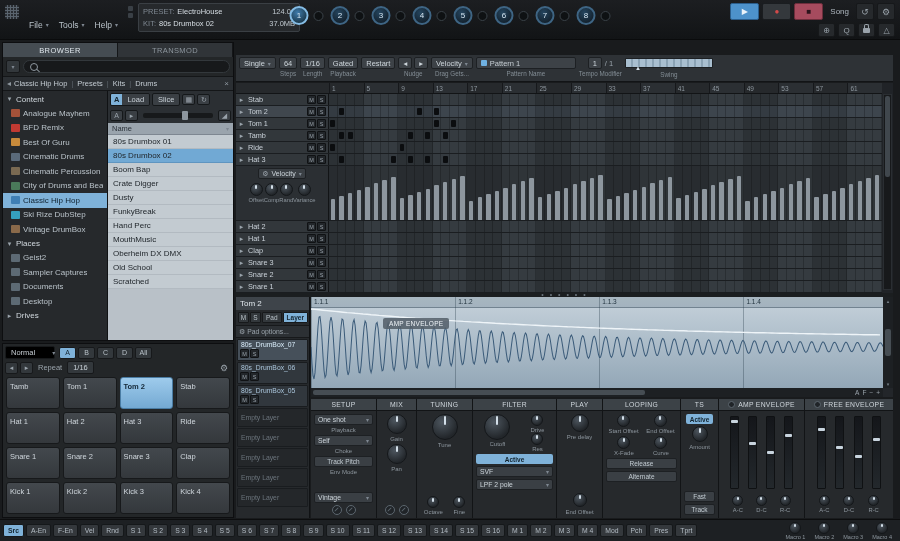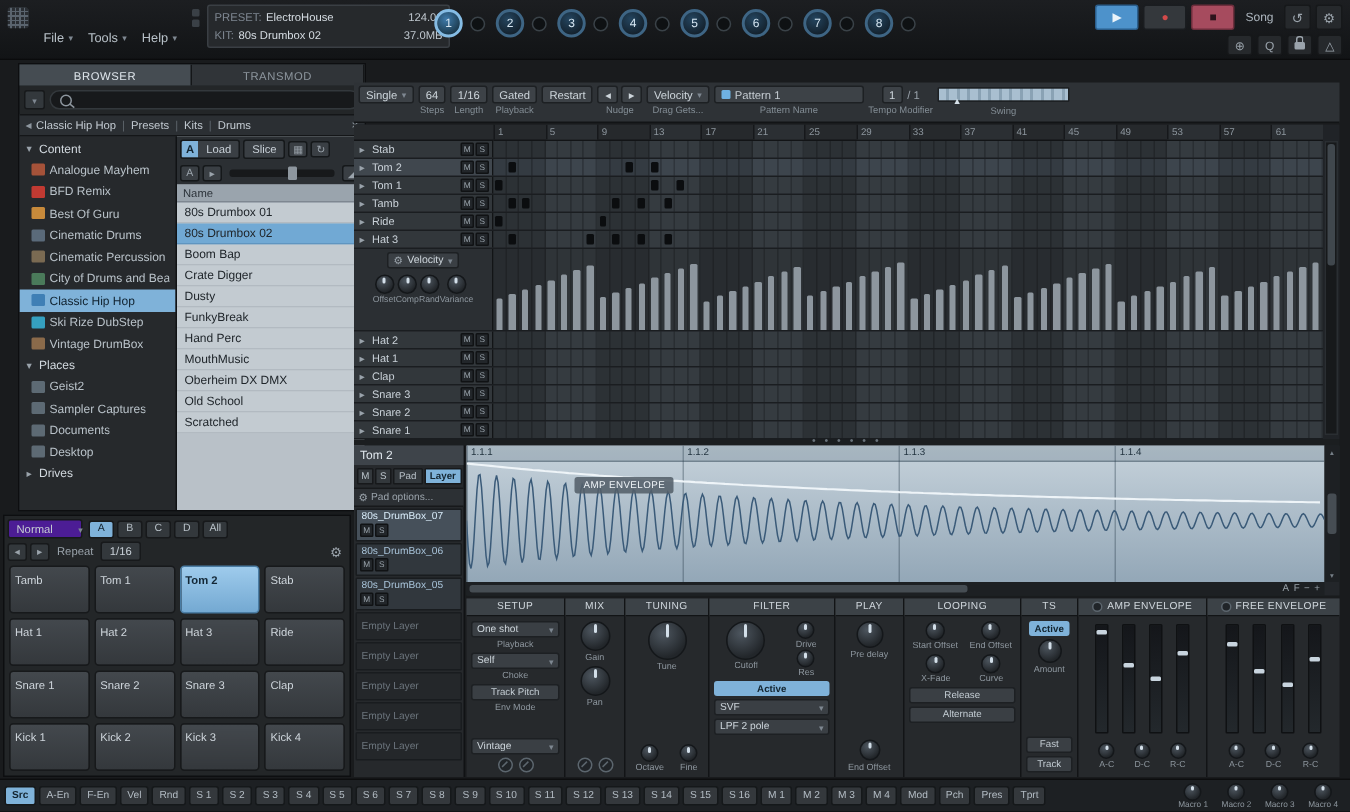"BROWSER" .browser { left: 12px -> 2px }
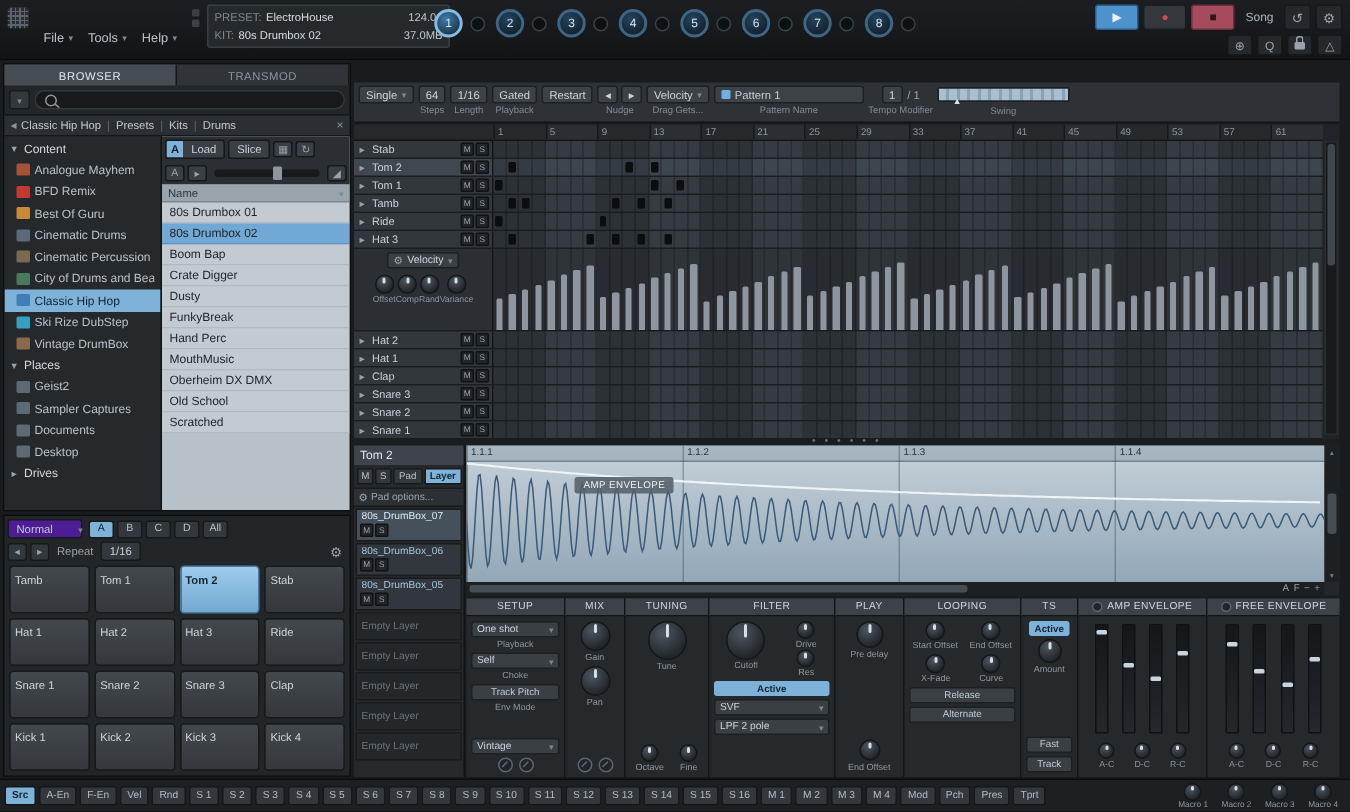"Normal" .pp-mode { background: #4c1d95 -> #000000 }
